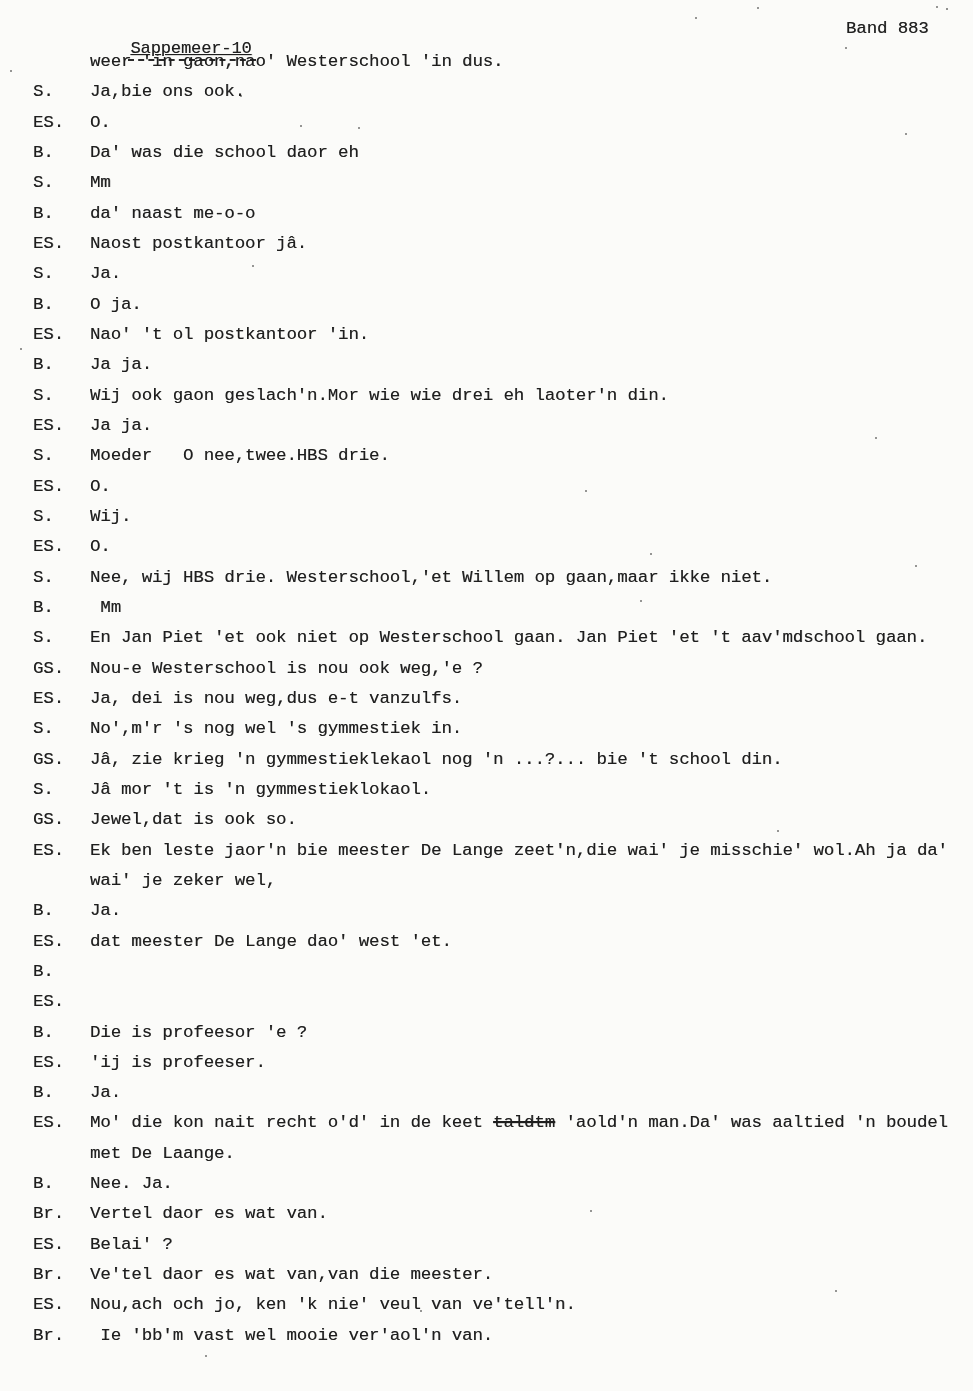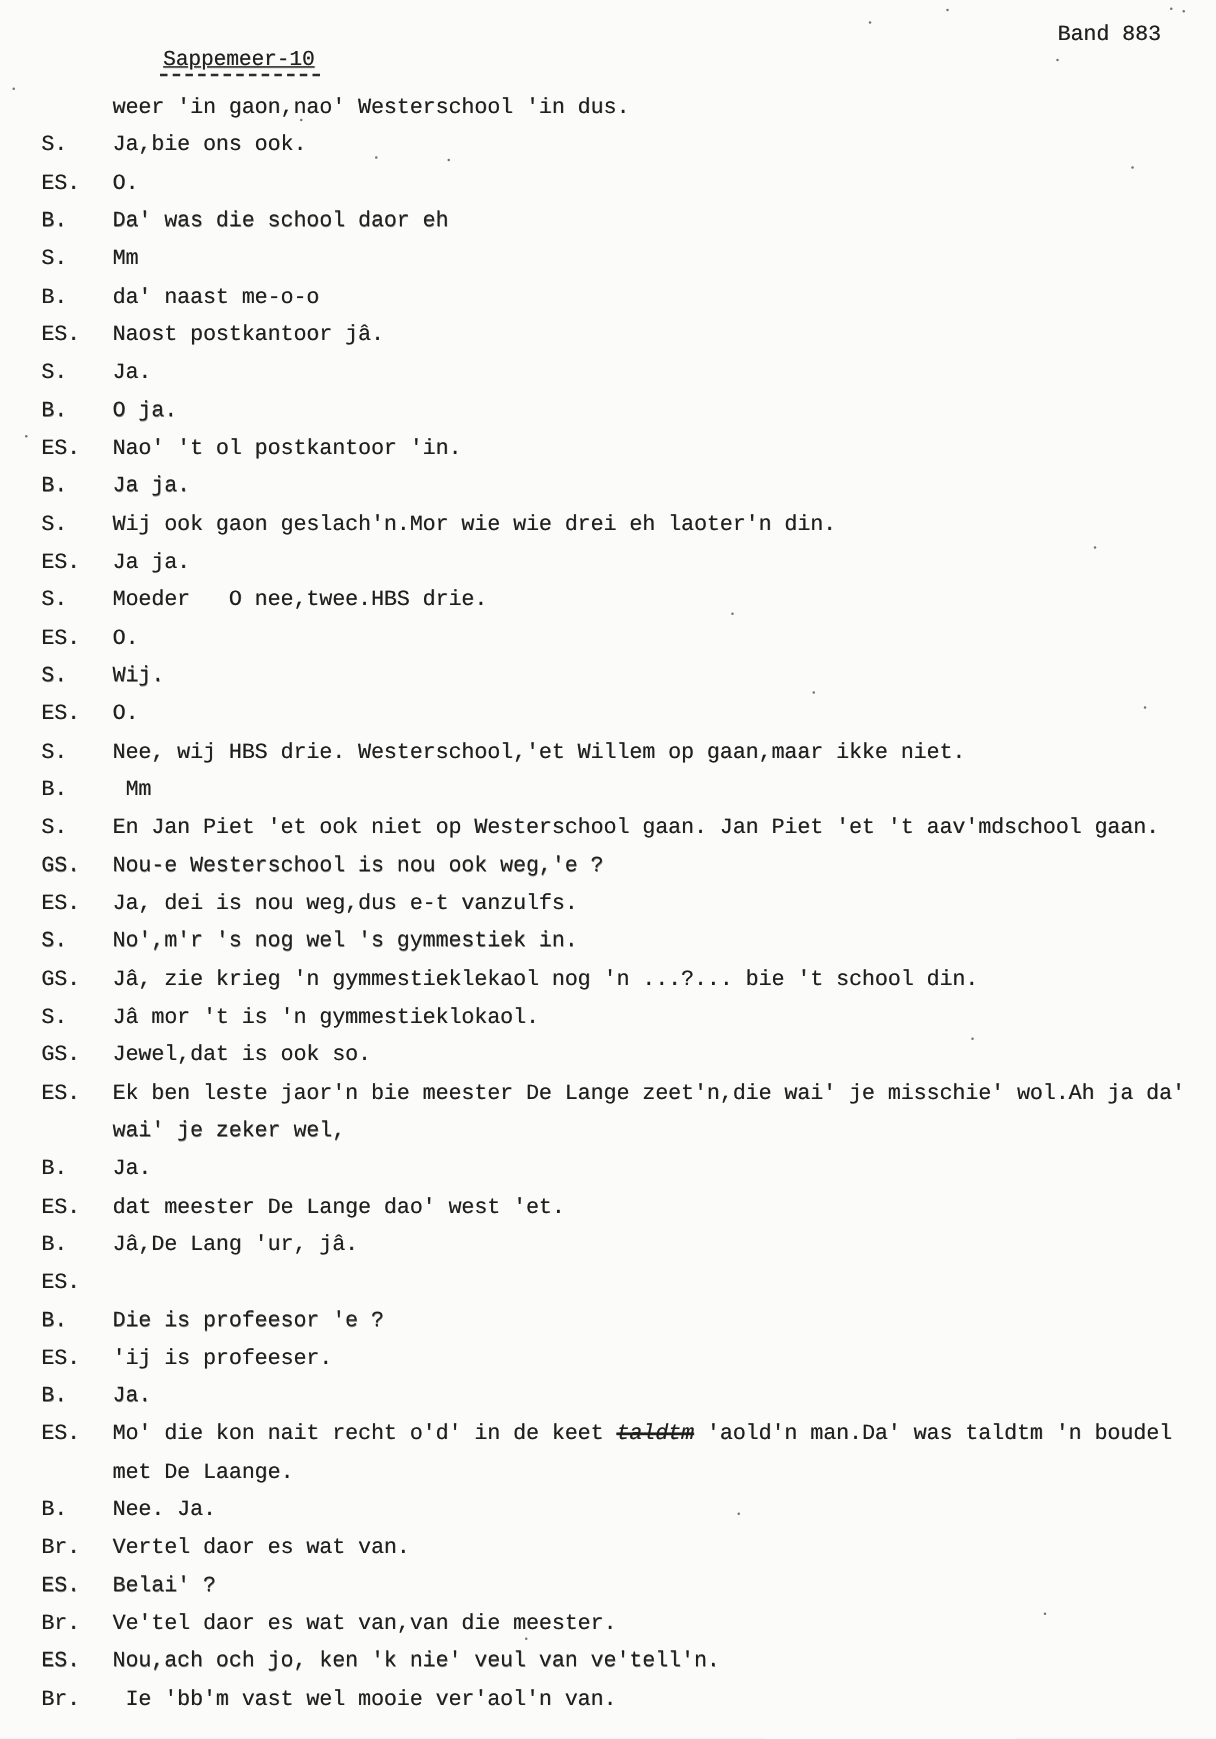"weer 'in gaon,nao' Westerschool 'in" .lines { margin-top: 25px -> none }
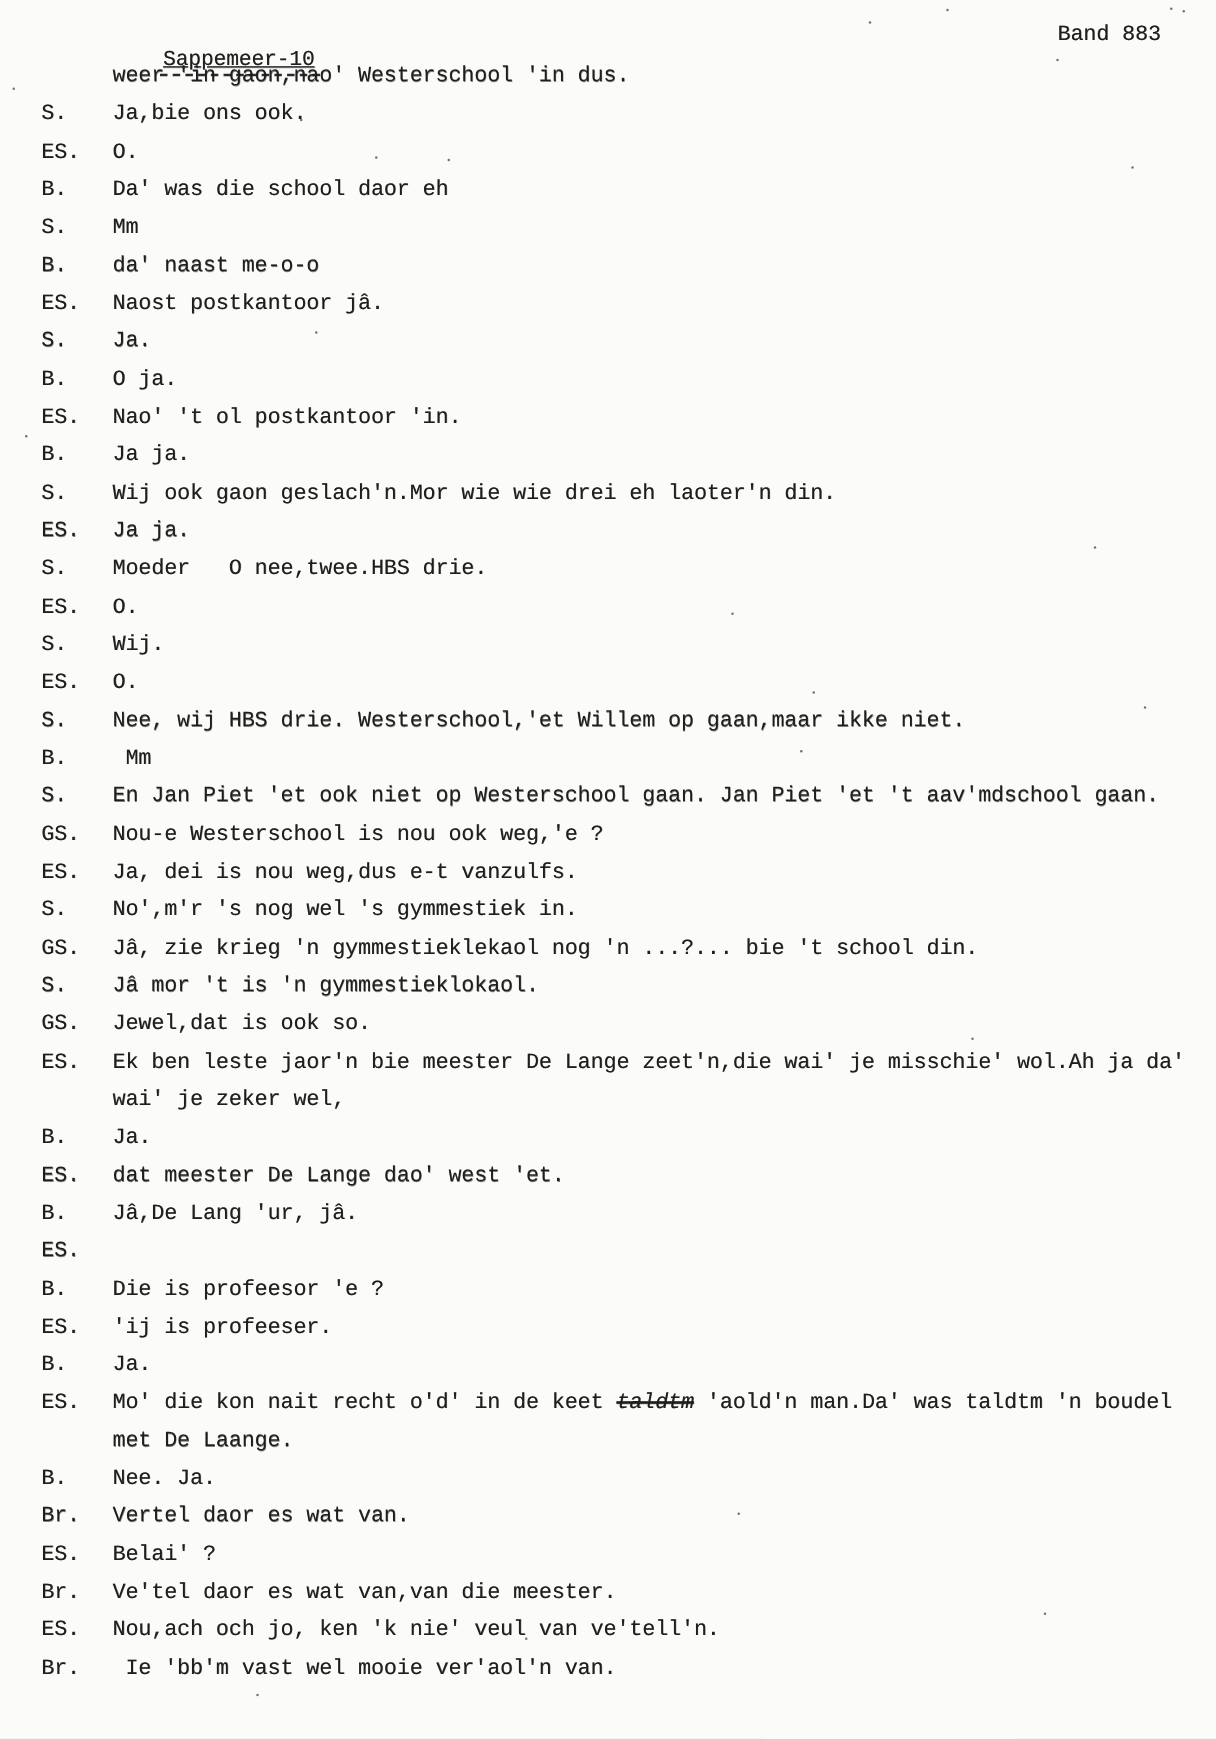"Jâ,De Lang 'ur, jâ." span.line-text { html: <span>Jâ,De Lang 'ur, jâ.</span> -> none }
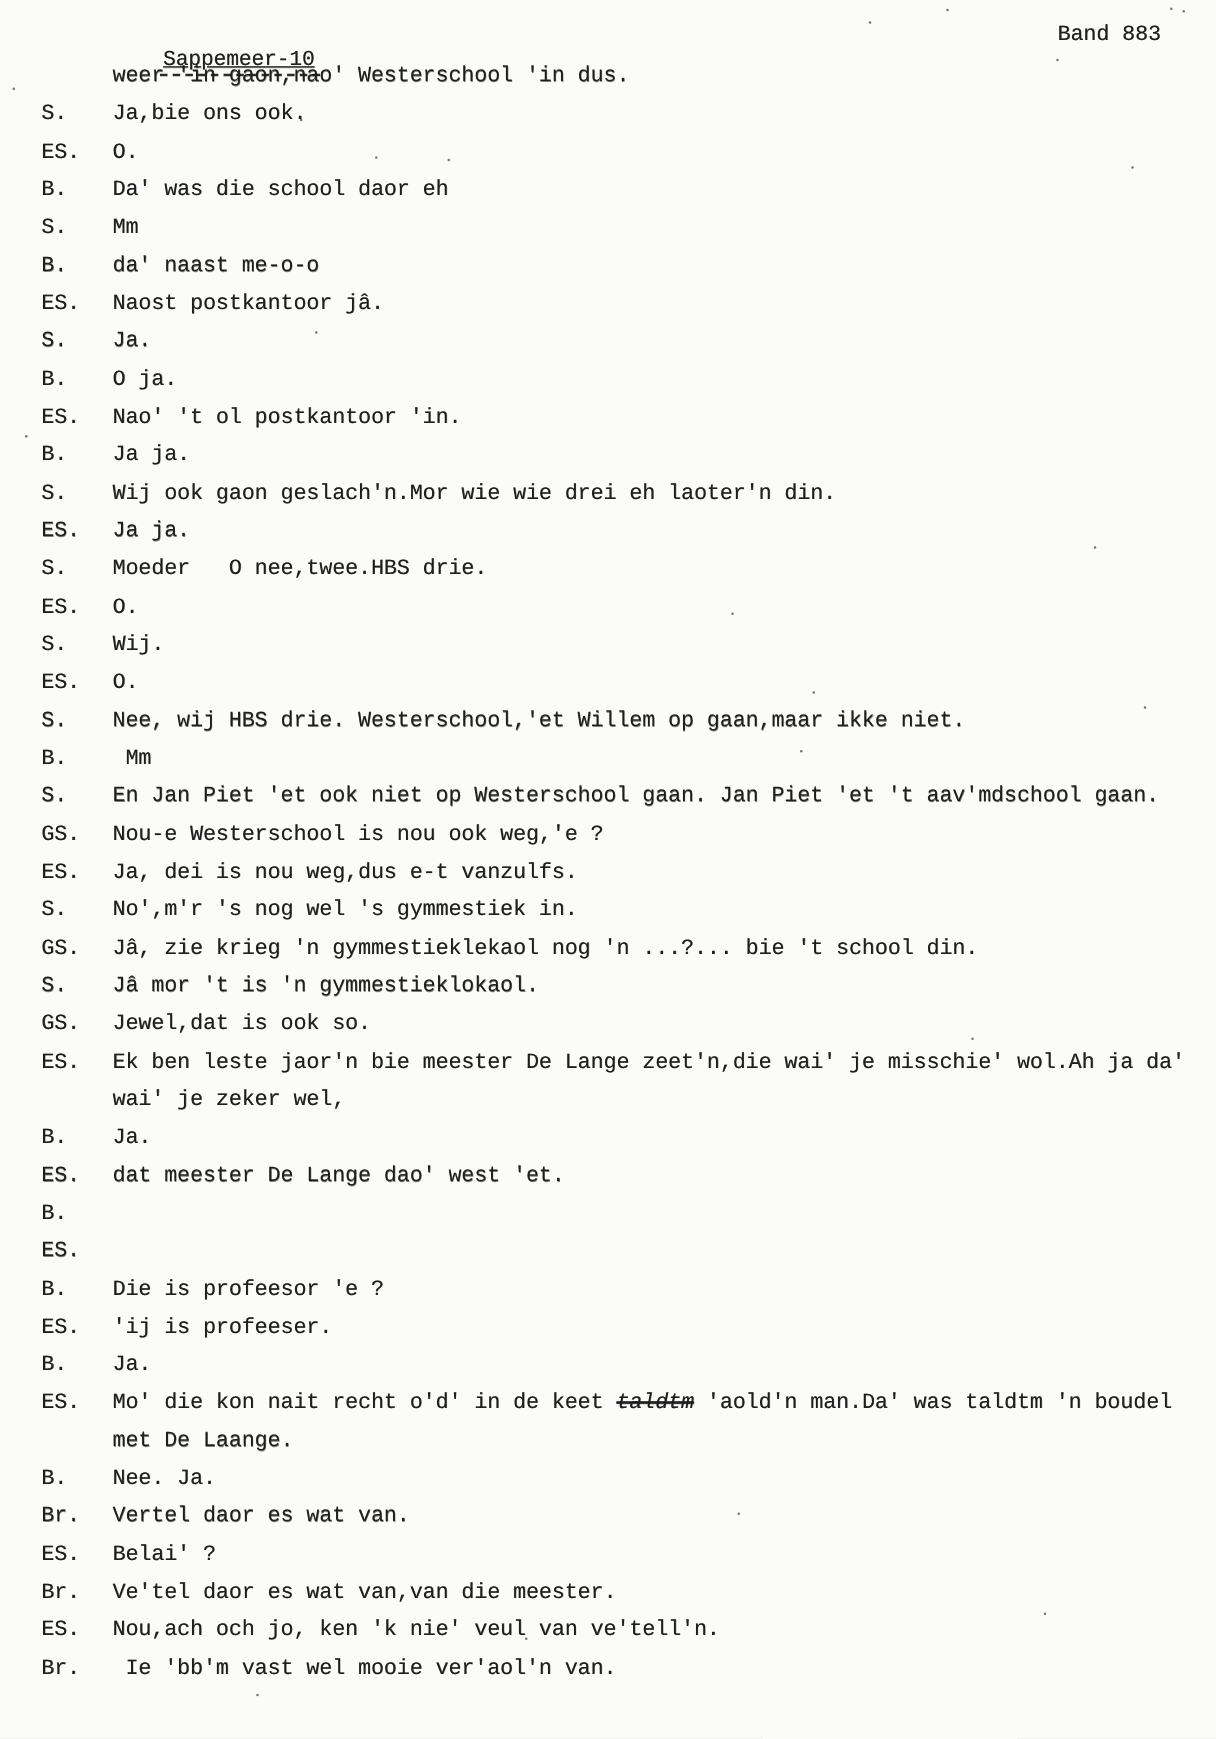"taldtm" .struck { font-style: italic -> none }
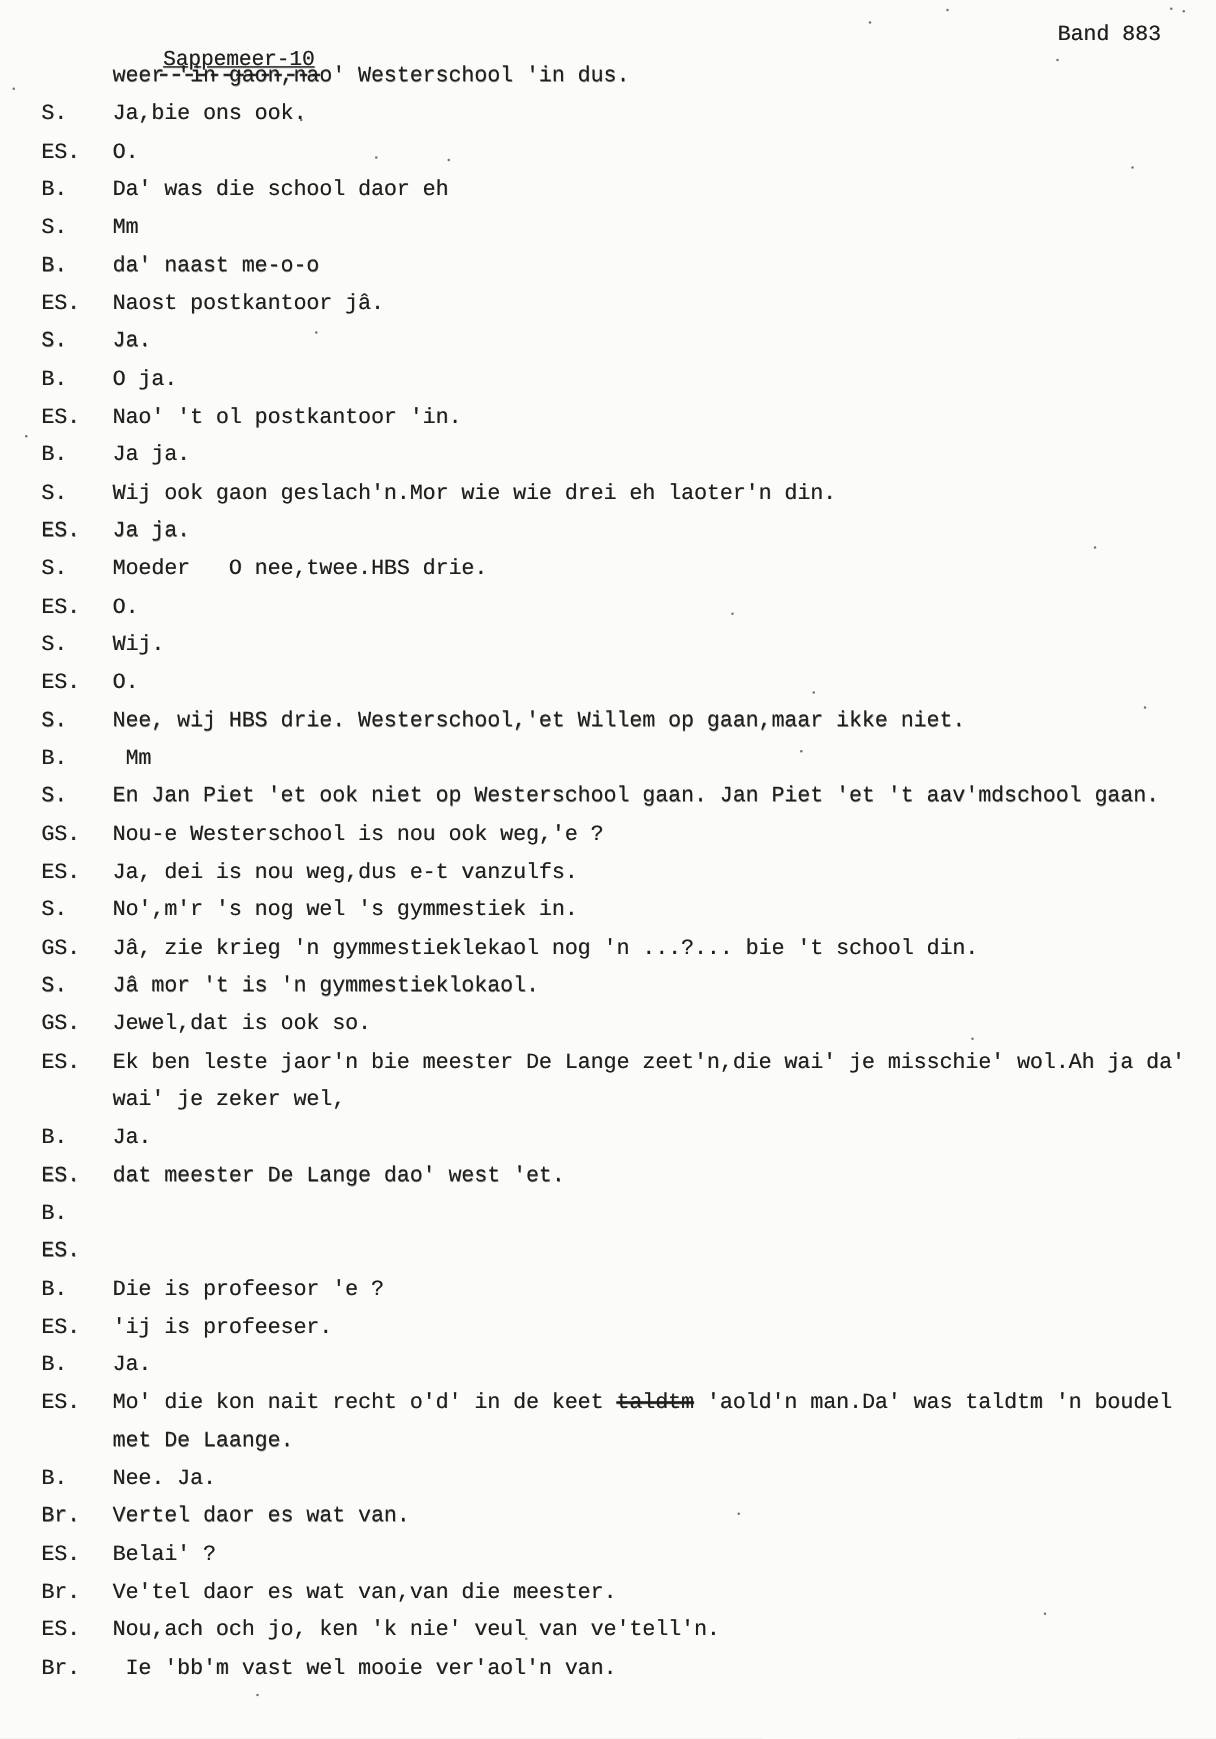"'aold'n man.Da' was taldtm 'n" span { text: taldtm -> aaltied }
